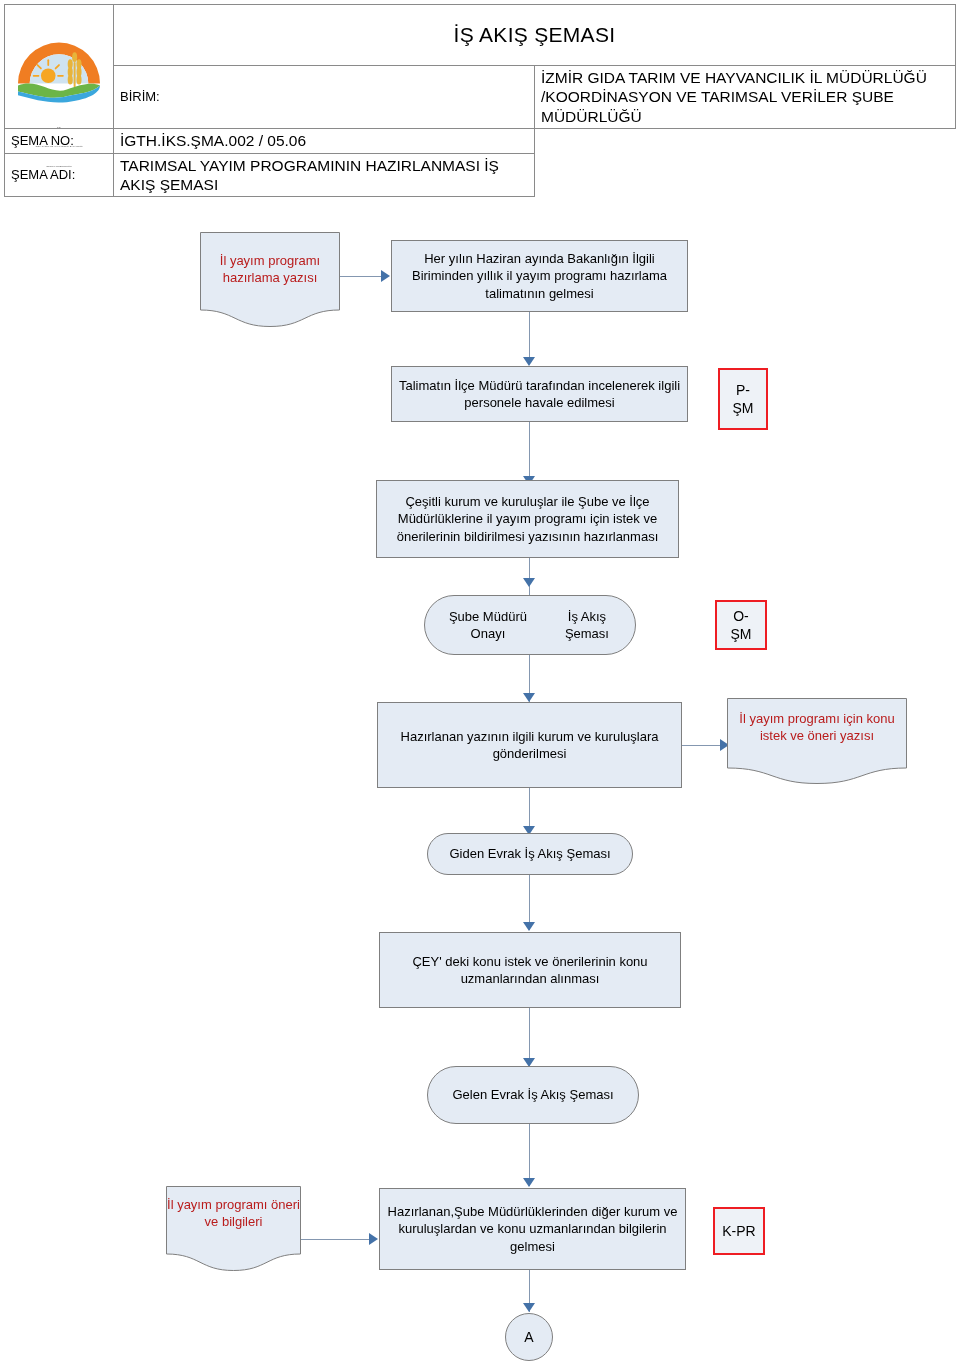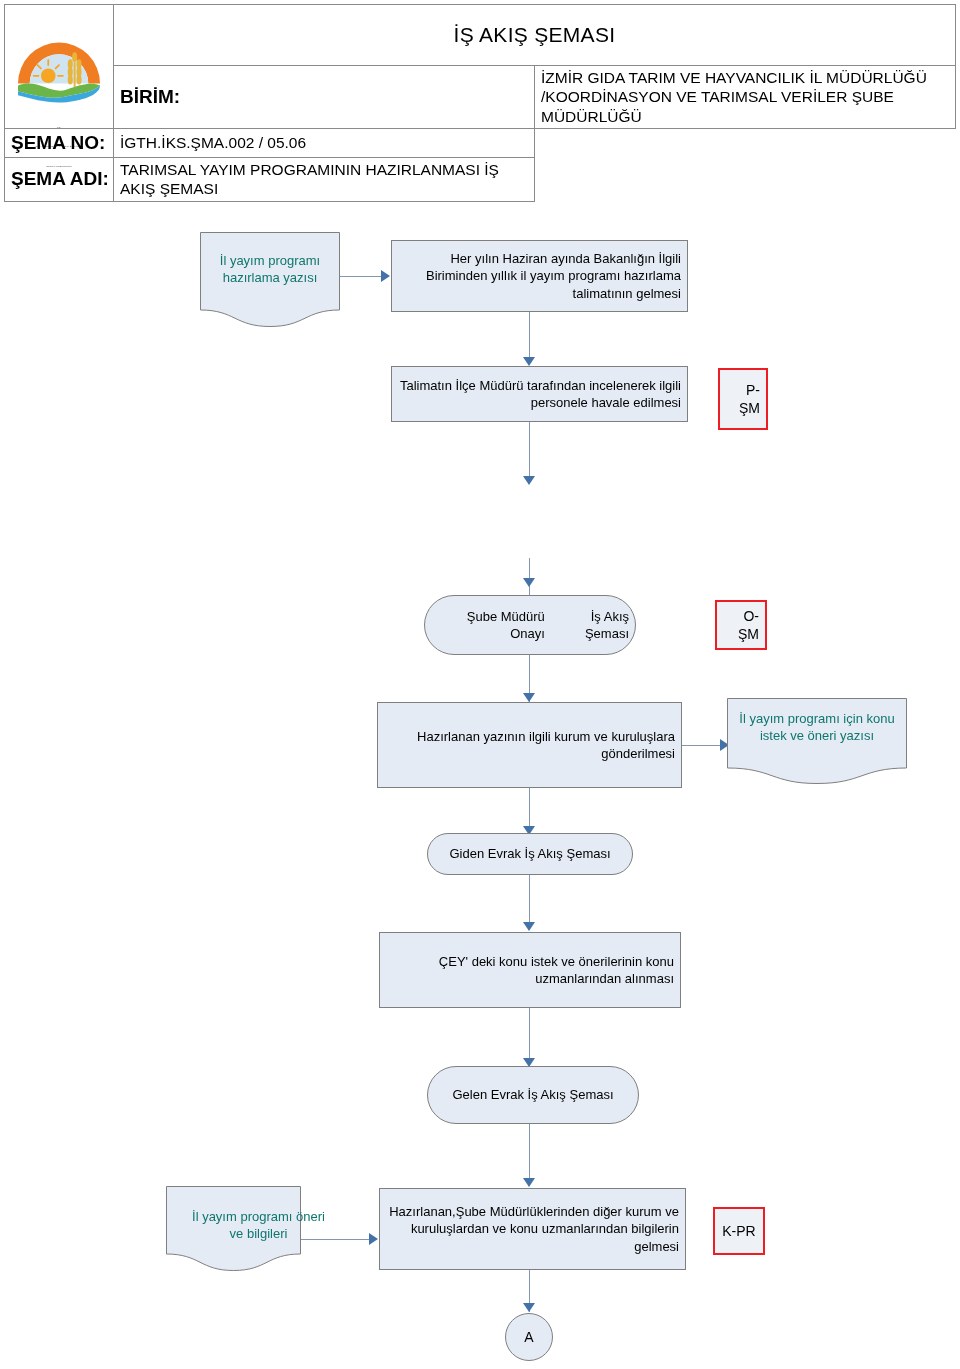"BİRİM:" td.lbl-cell { font-size: 19px -> 13px; font-weight: bold -> none }
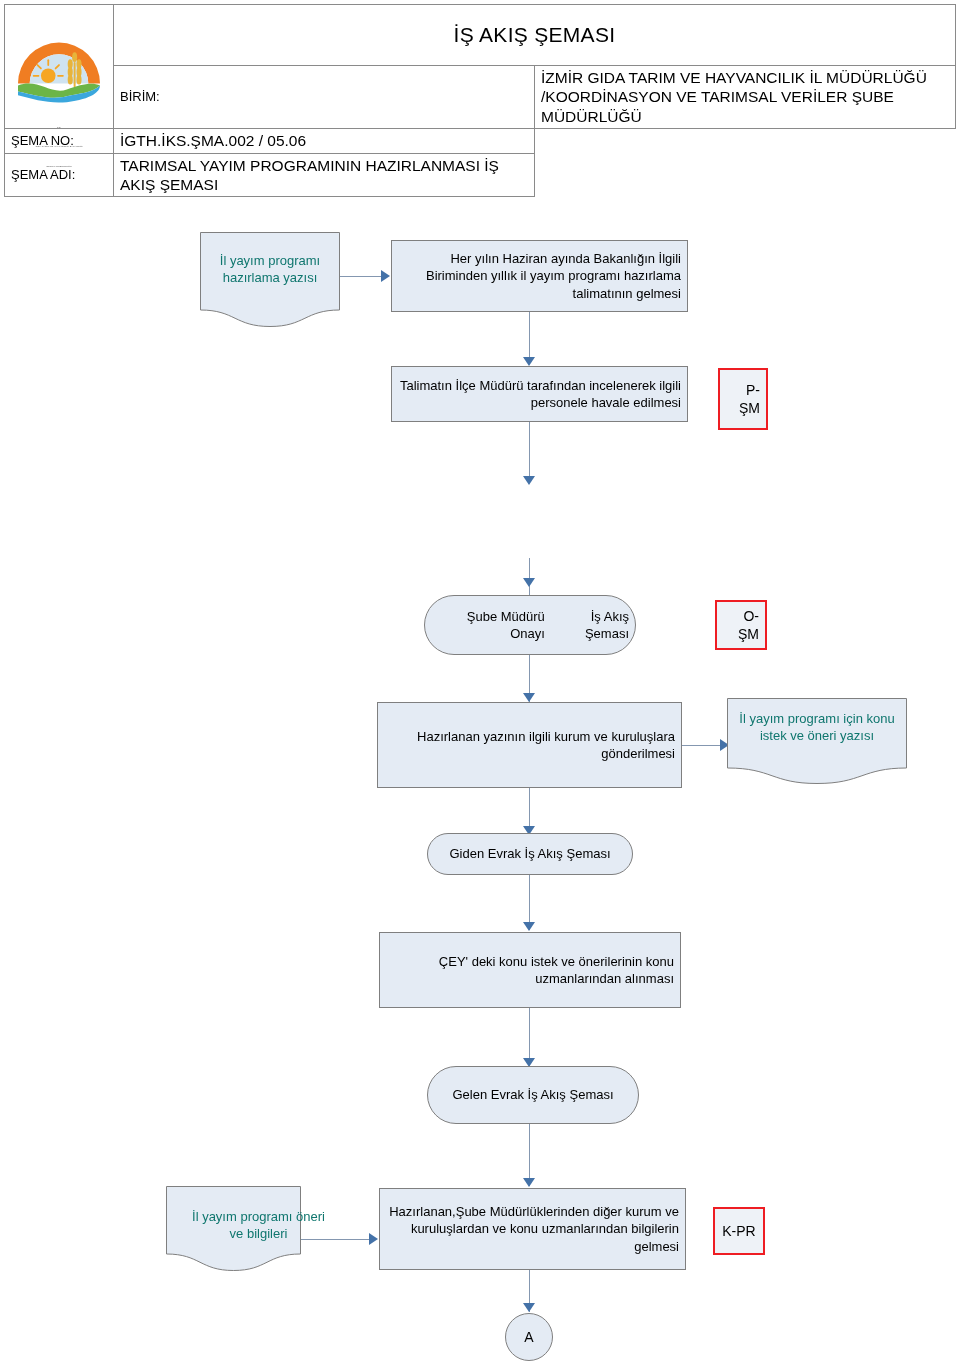"İl yayım programı hazırlama yazısı" .docshape .doctext { color: #0f766e -> #b91c1c }
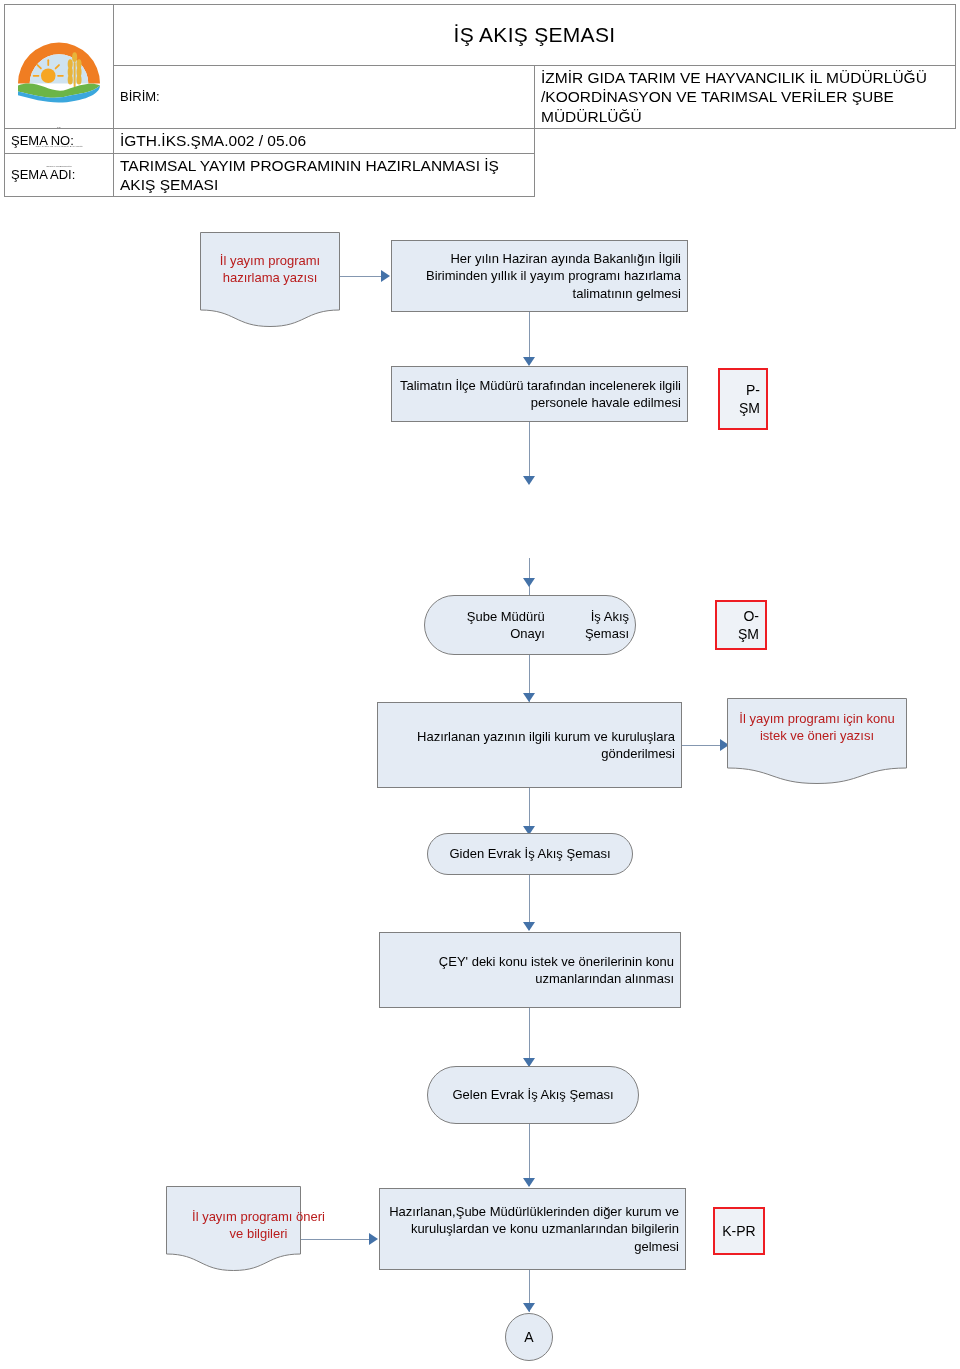"Her yılın Haziran ayında Bakanlığın" .node { text-align: right -> center }
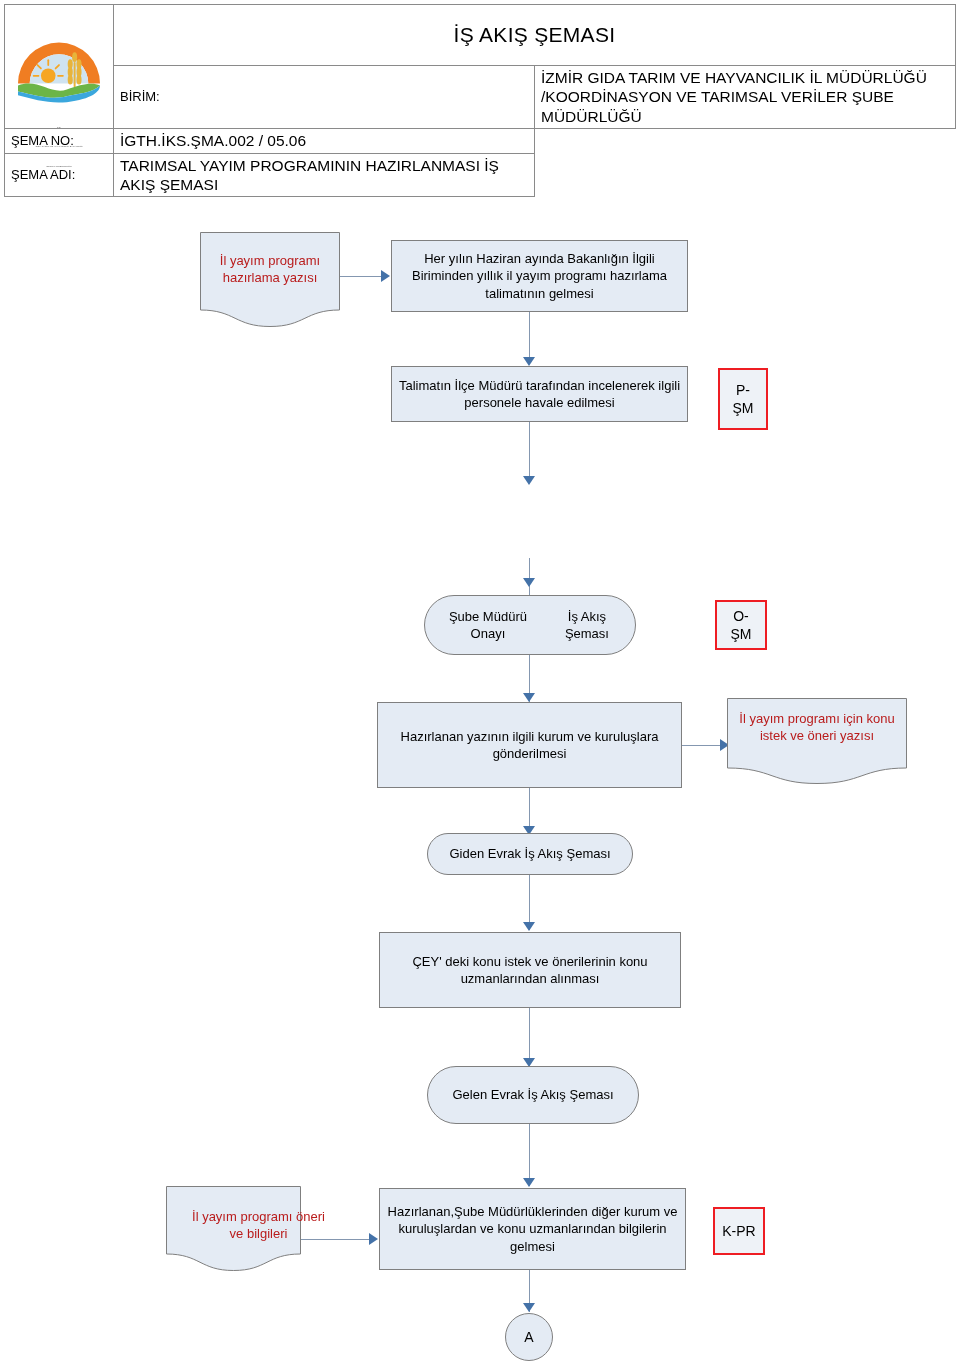"Çeşitli kurum ve kuruluşlar ile" div.node { html: none -> <div>Çeşitli kurum ve kuruluşlar ile Şube ve İlçe Müdürlüklerine il yayım programı için istek ve önerilerinin bildirilmesi yazısının hazırlanması</div> }
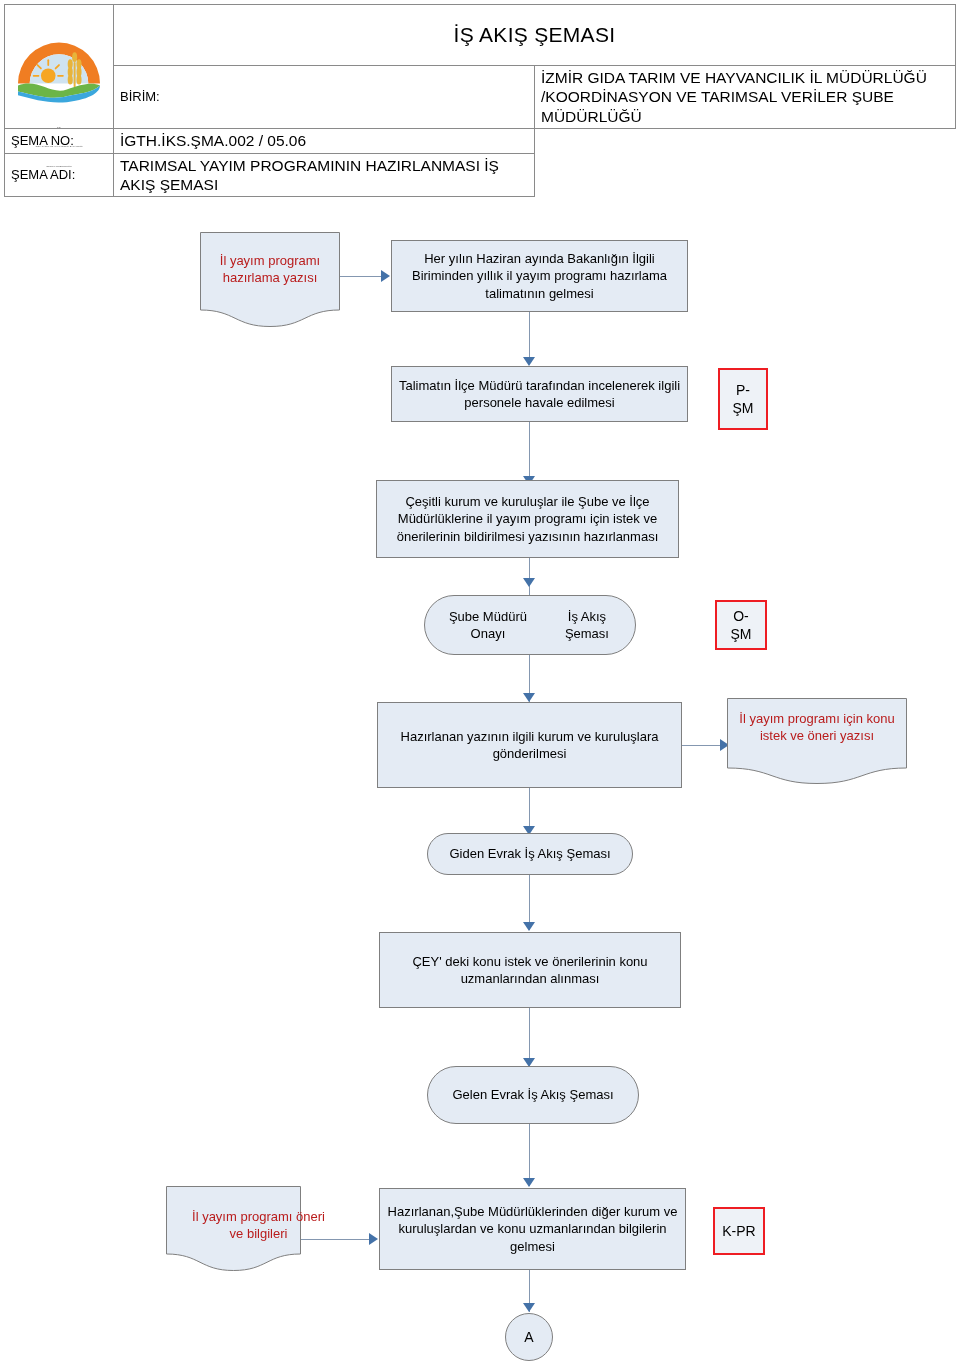"İl yayım programı öneri ve" div.doctext { padding-left: 25px -> none; top: 22px -> 10px }
